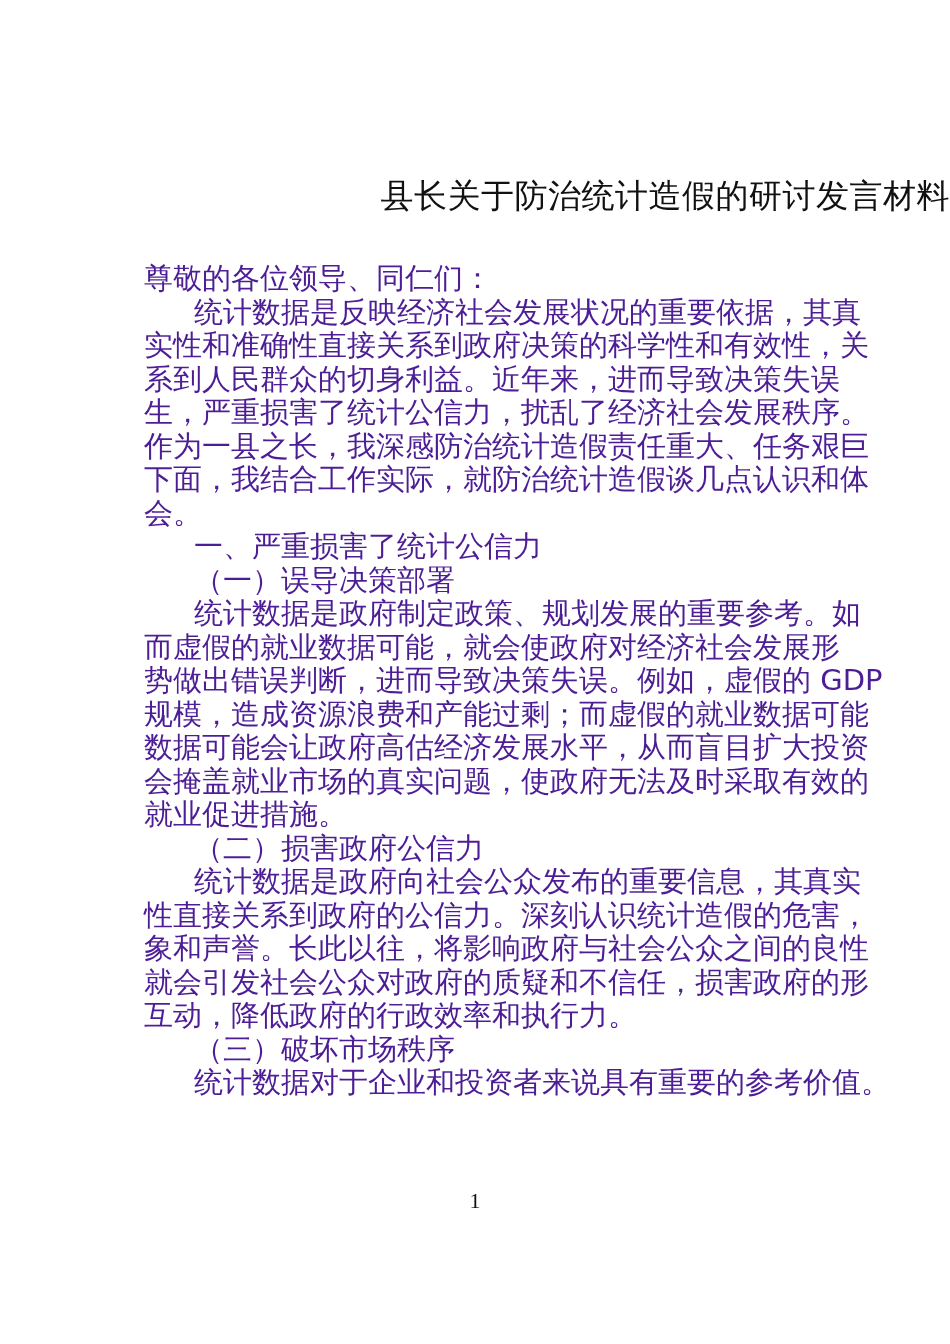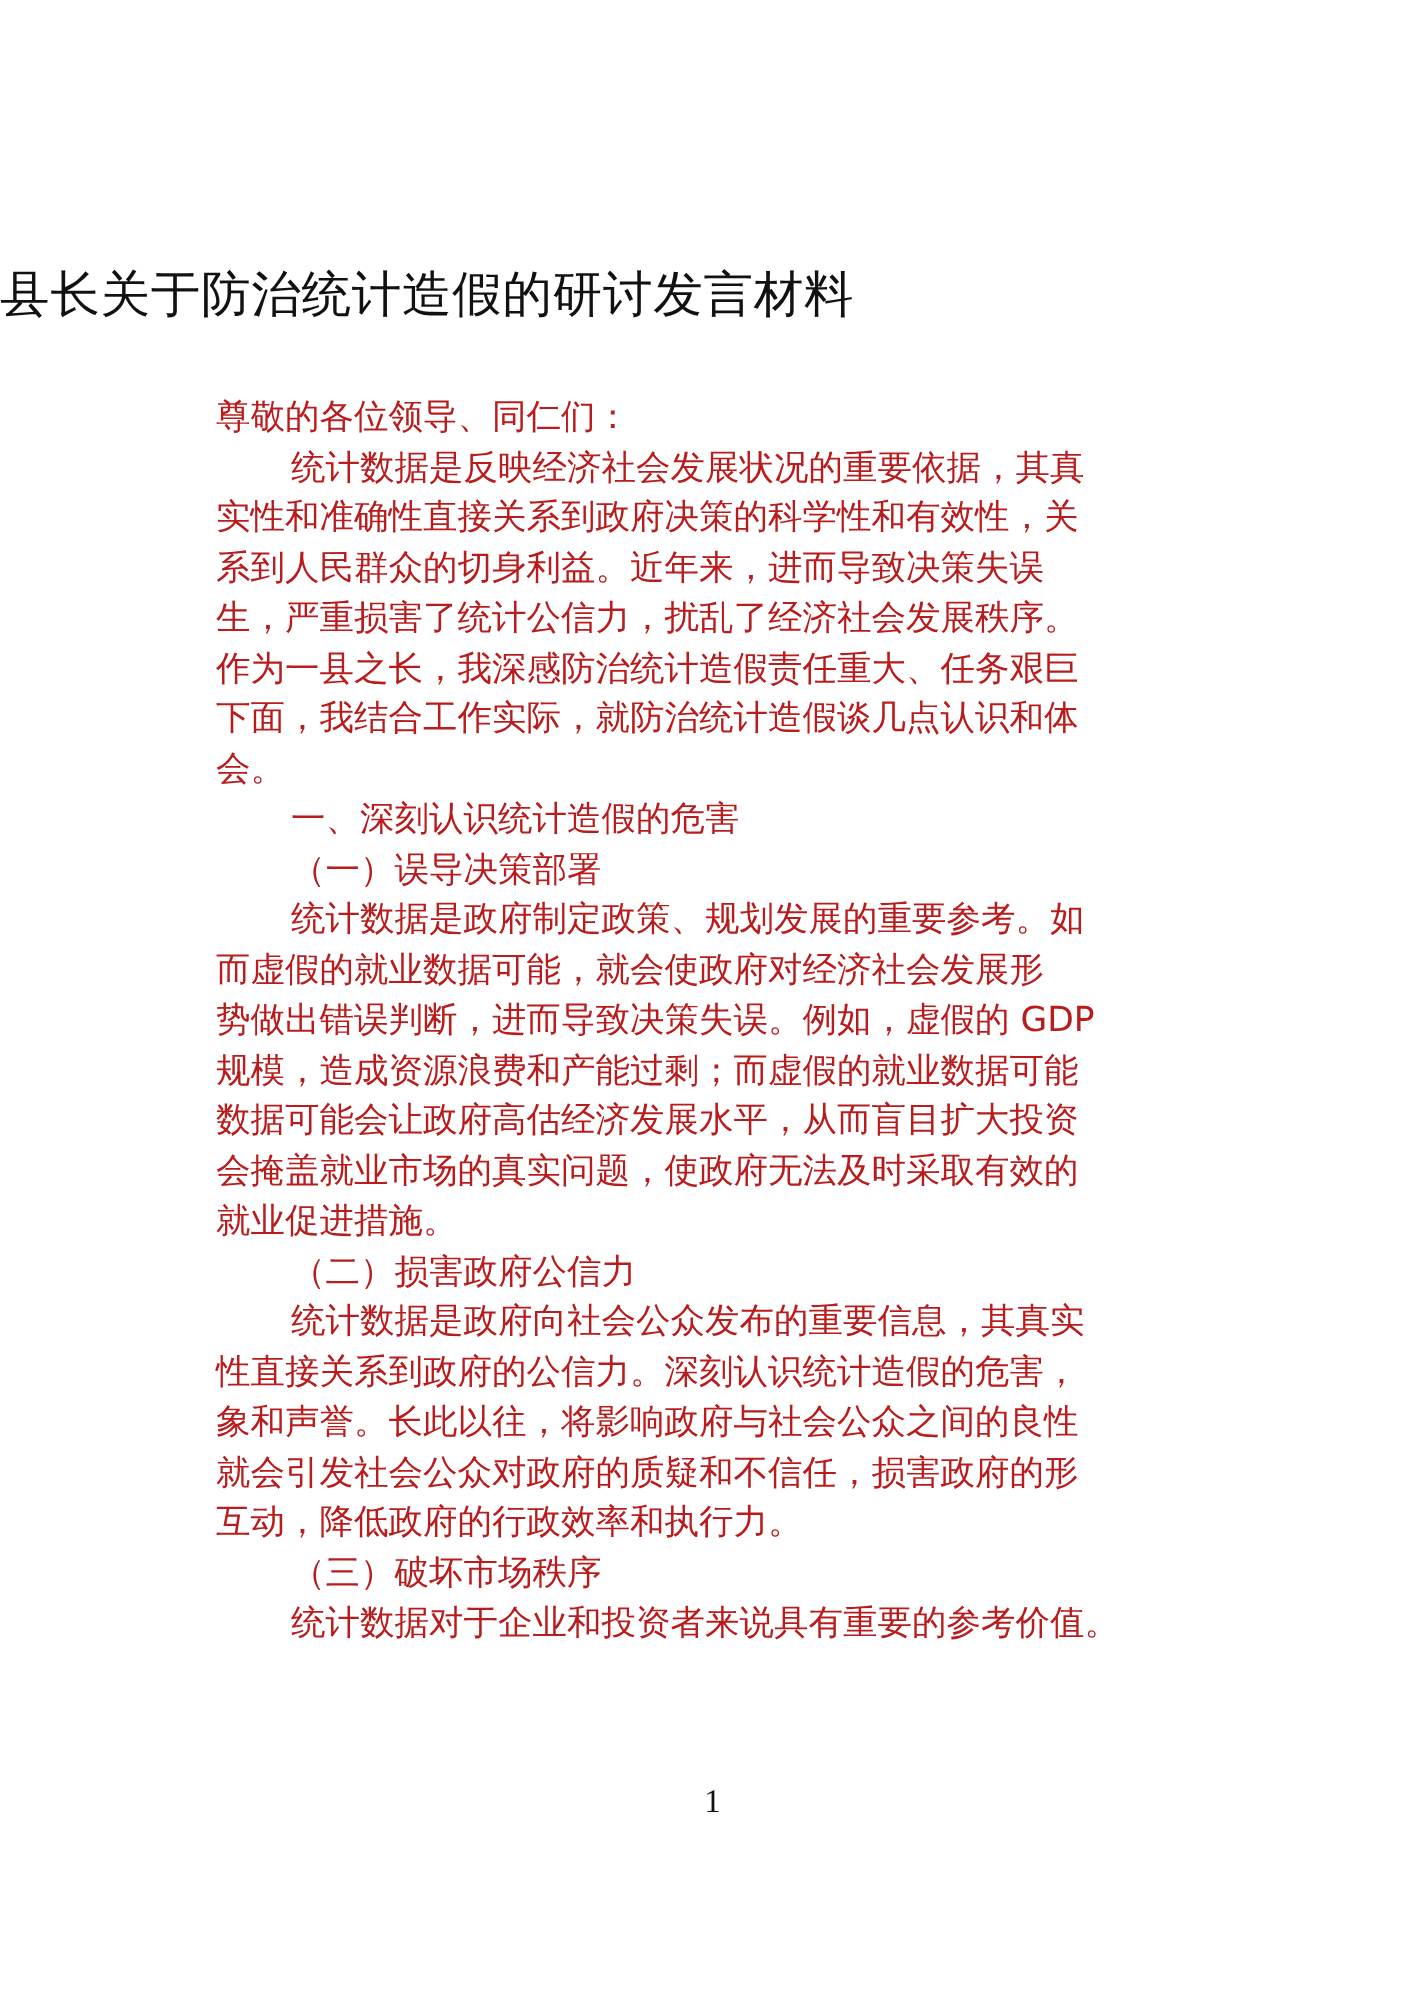"县长关于防治统计造假的研讨发言材料" .title { text-align: left -> right }
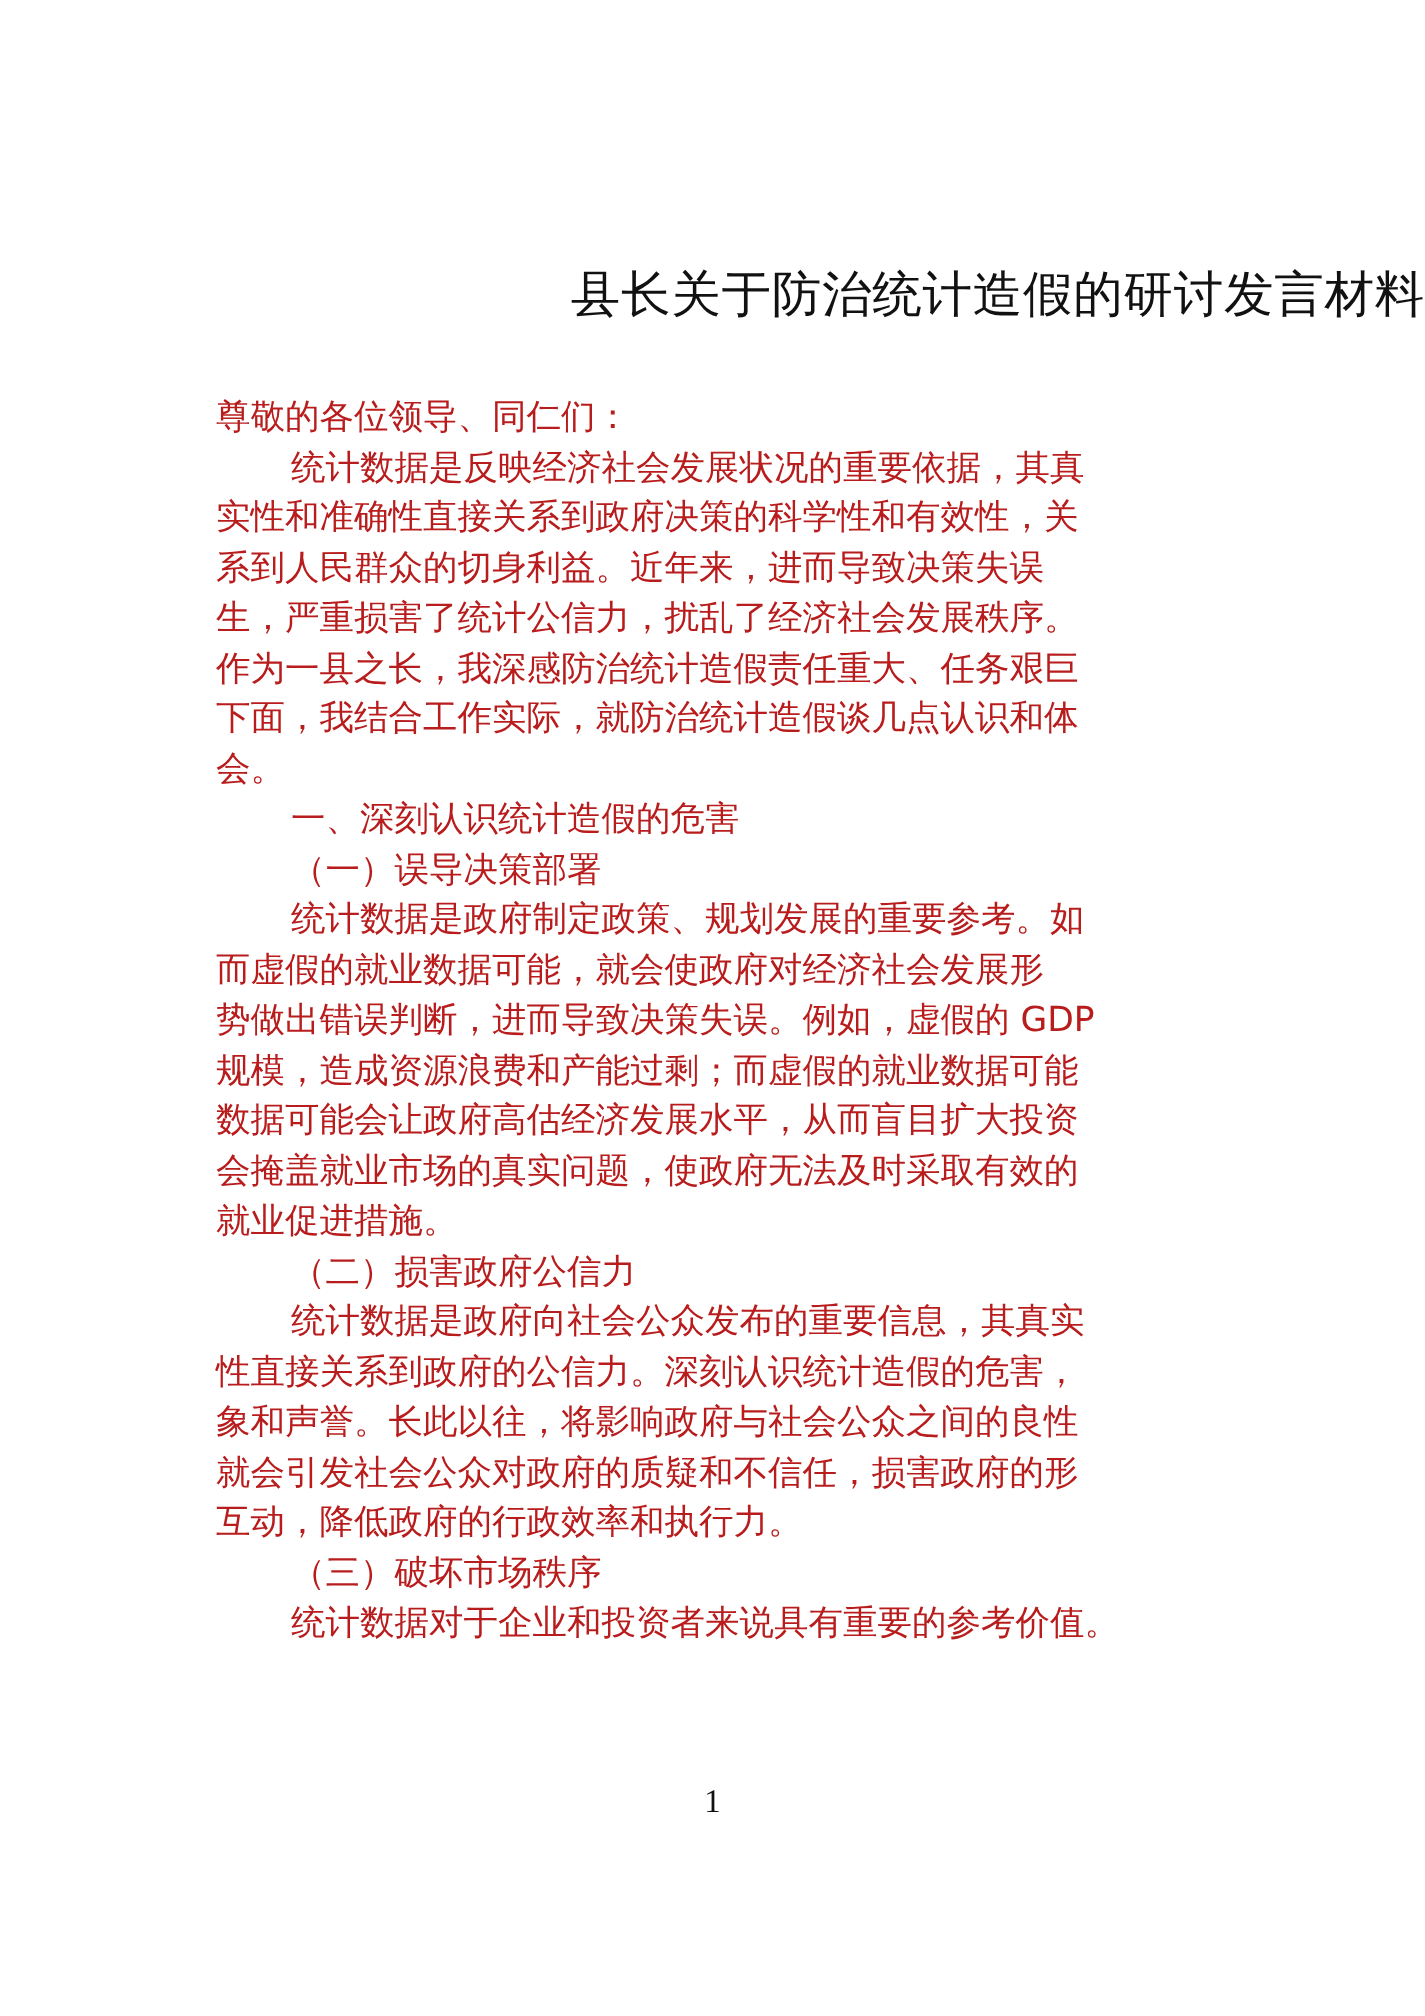"尊敬的各位领导、同仁们：" .body { color: #b91c1c -> #4c1d95; font-size: 23px -> 29px }
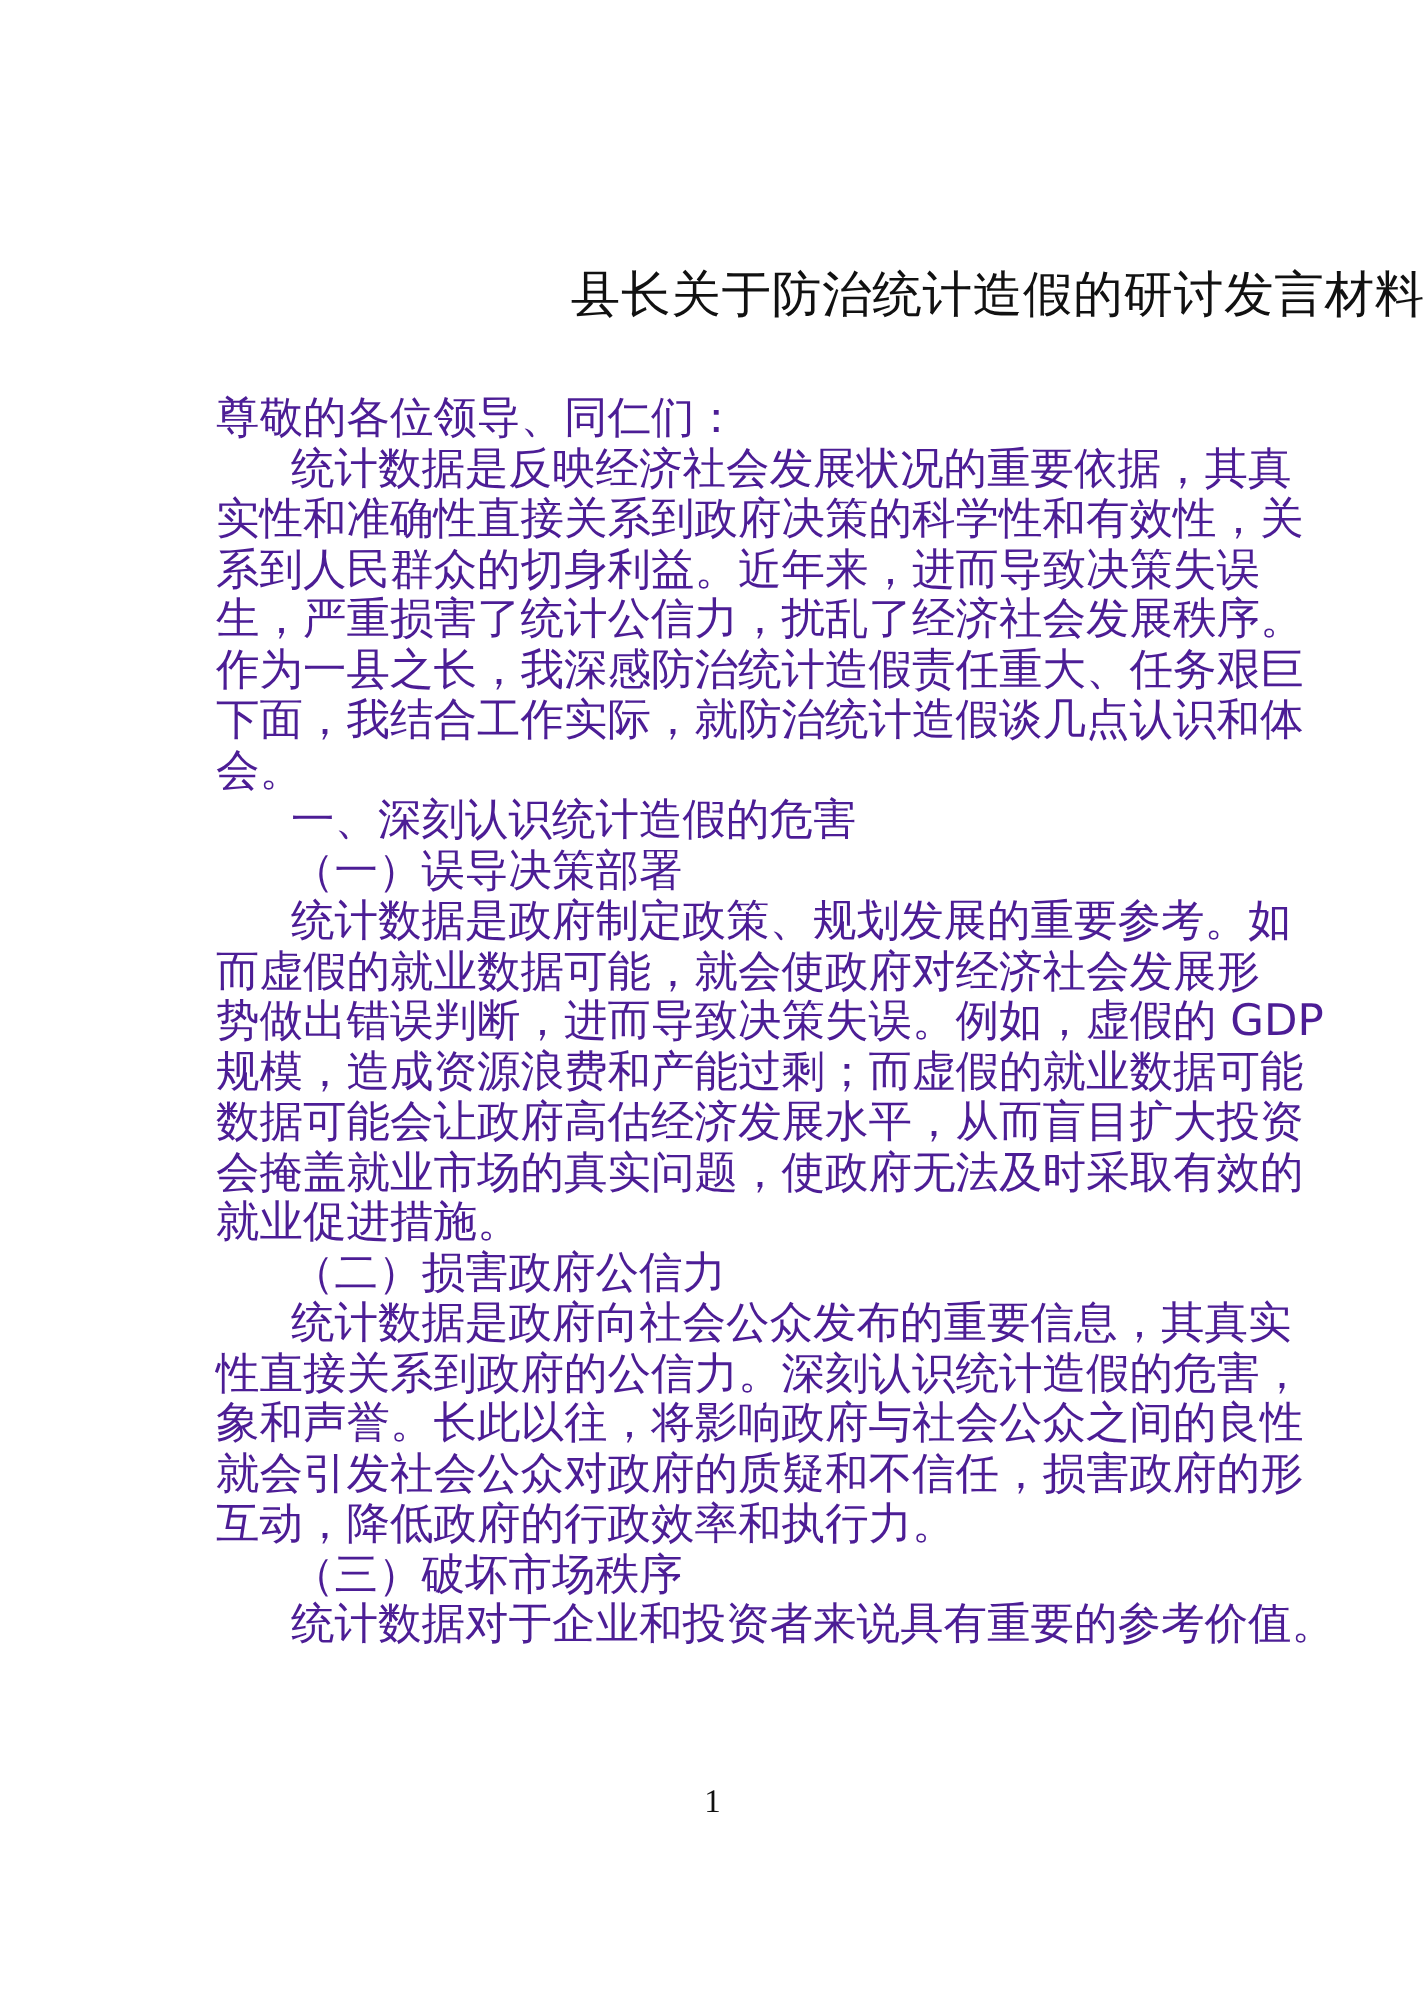"一、深刻认识统计造假的危害" div.line { text: 深刻认识统计造假的危害 -> 严重损害了统计公信力 }
